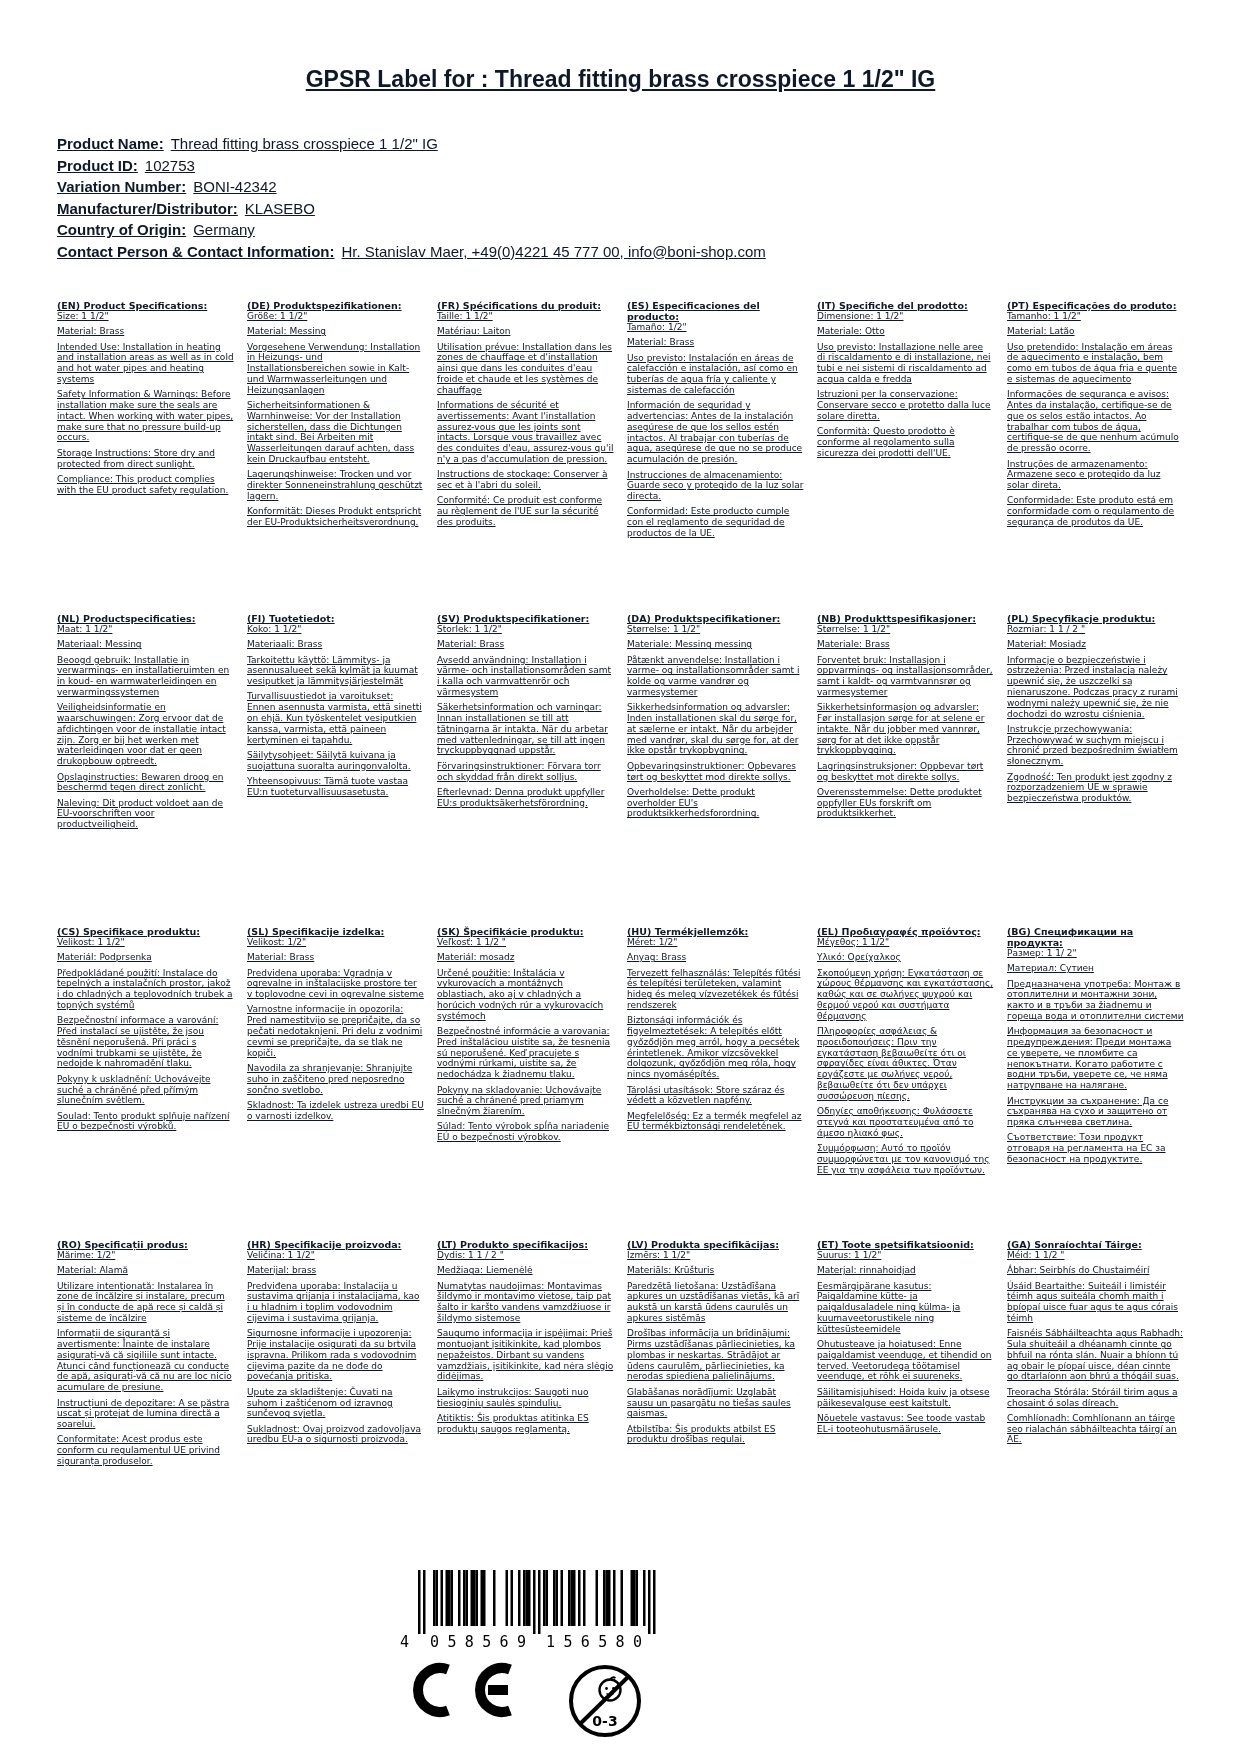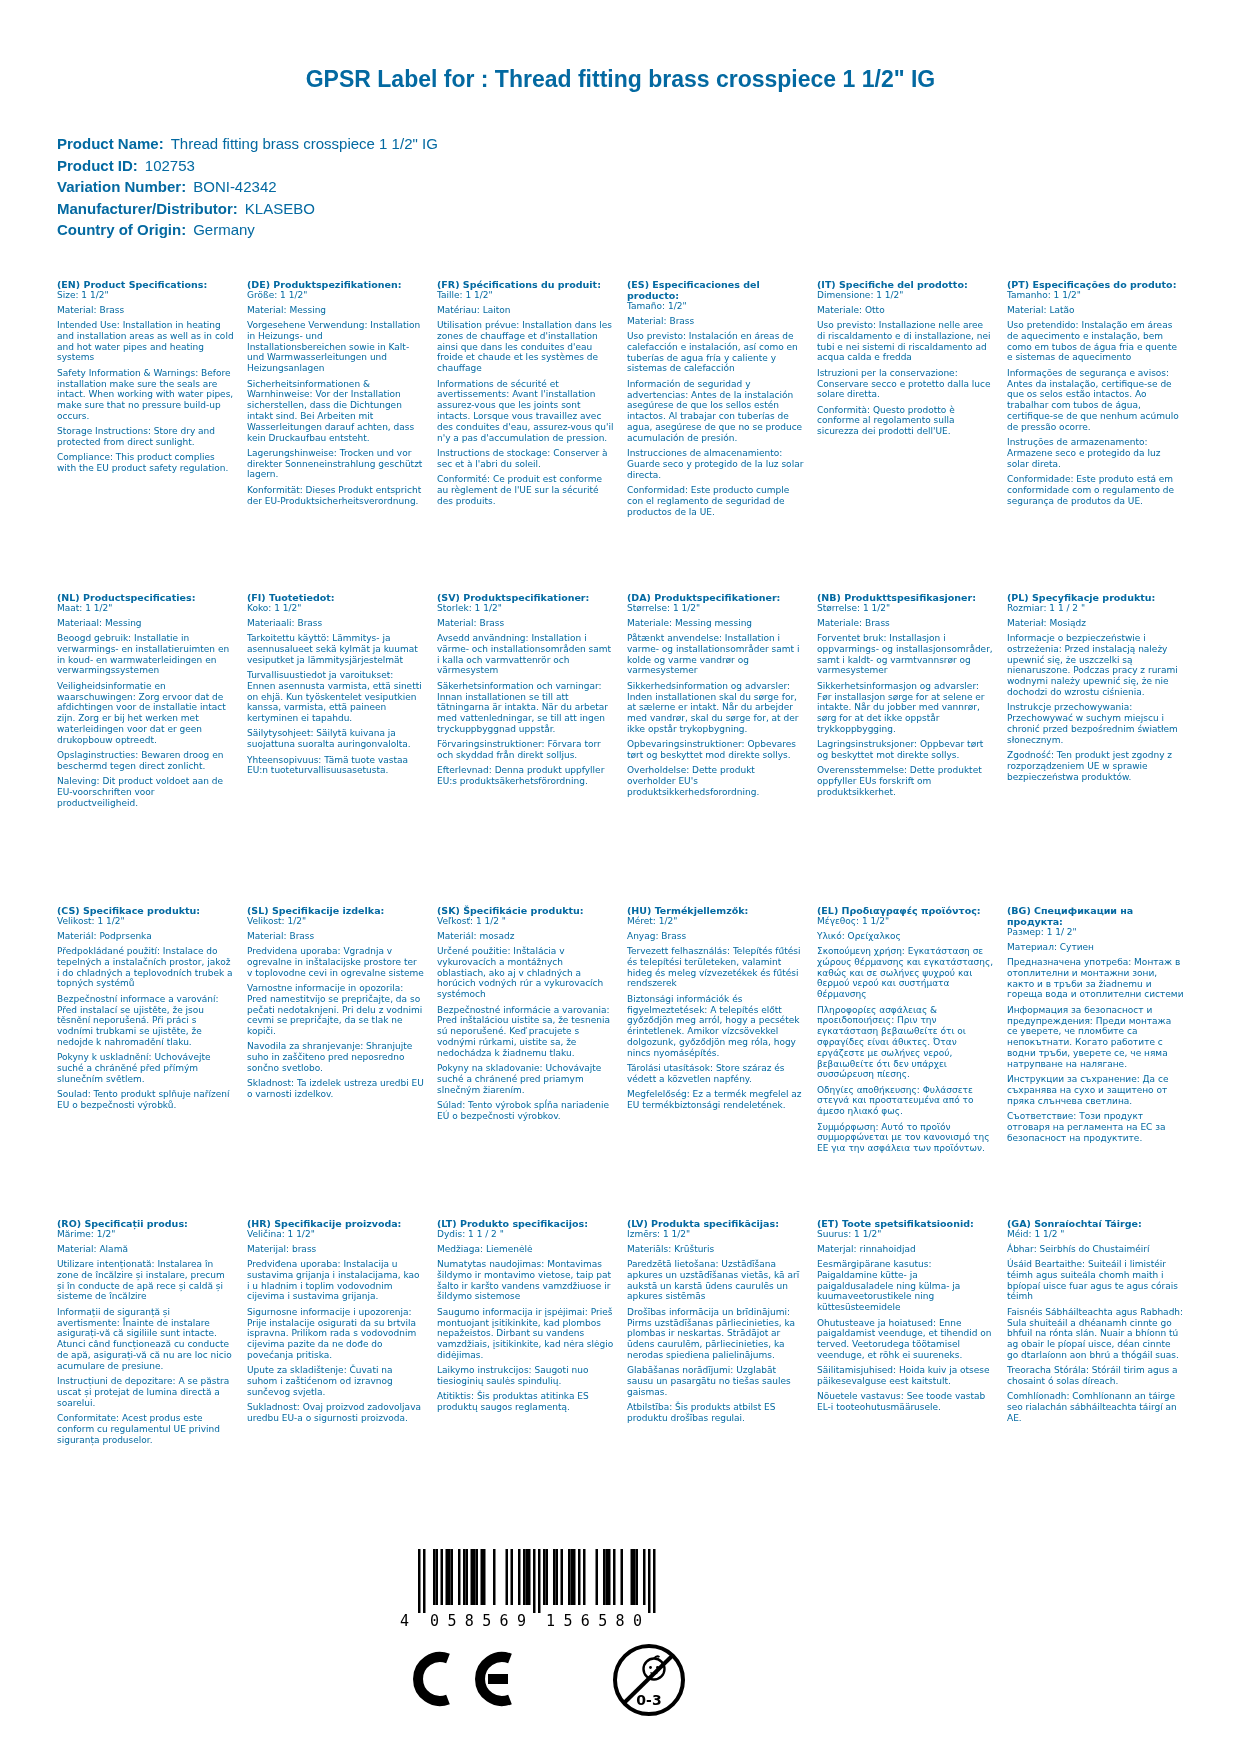"GPSR Label for : Thread" .page { color: #0369a1 -> #0f172a; text-decoration: none -> underline }
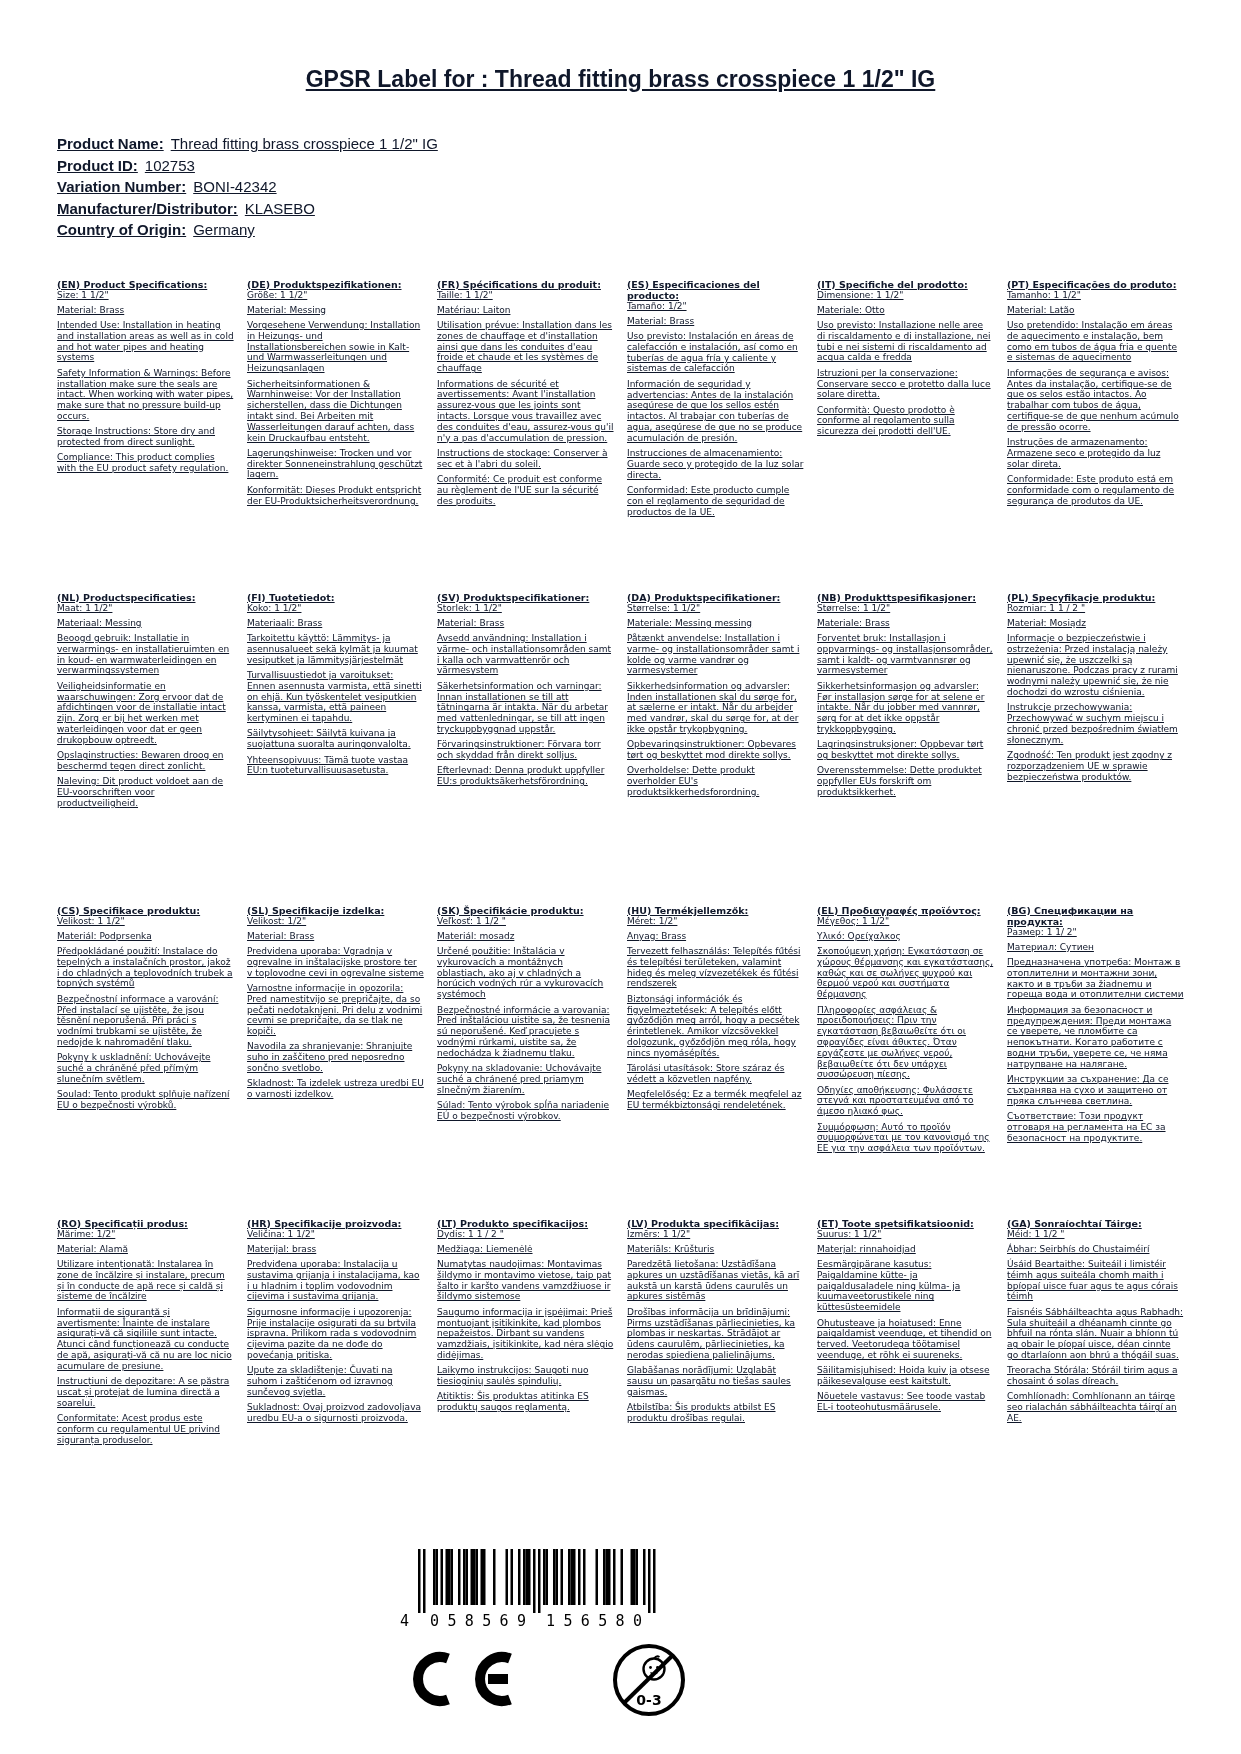"Contact Person & Contact Information:" div.info-row { html: none -> <div><span>Contact Person &amp; Contact Information:</span><span>Hr. Stanislav Maer, +49(0)4221 45 777 00, info@boni-shop.com</span></div> }
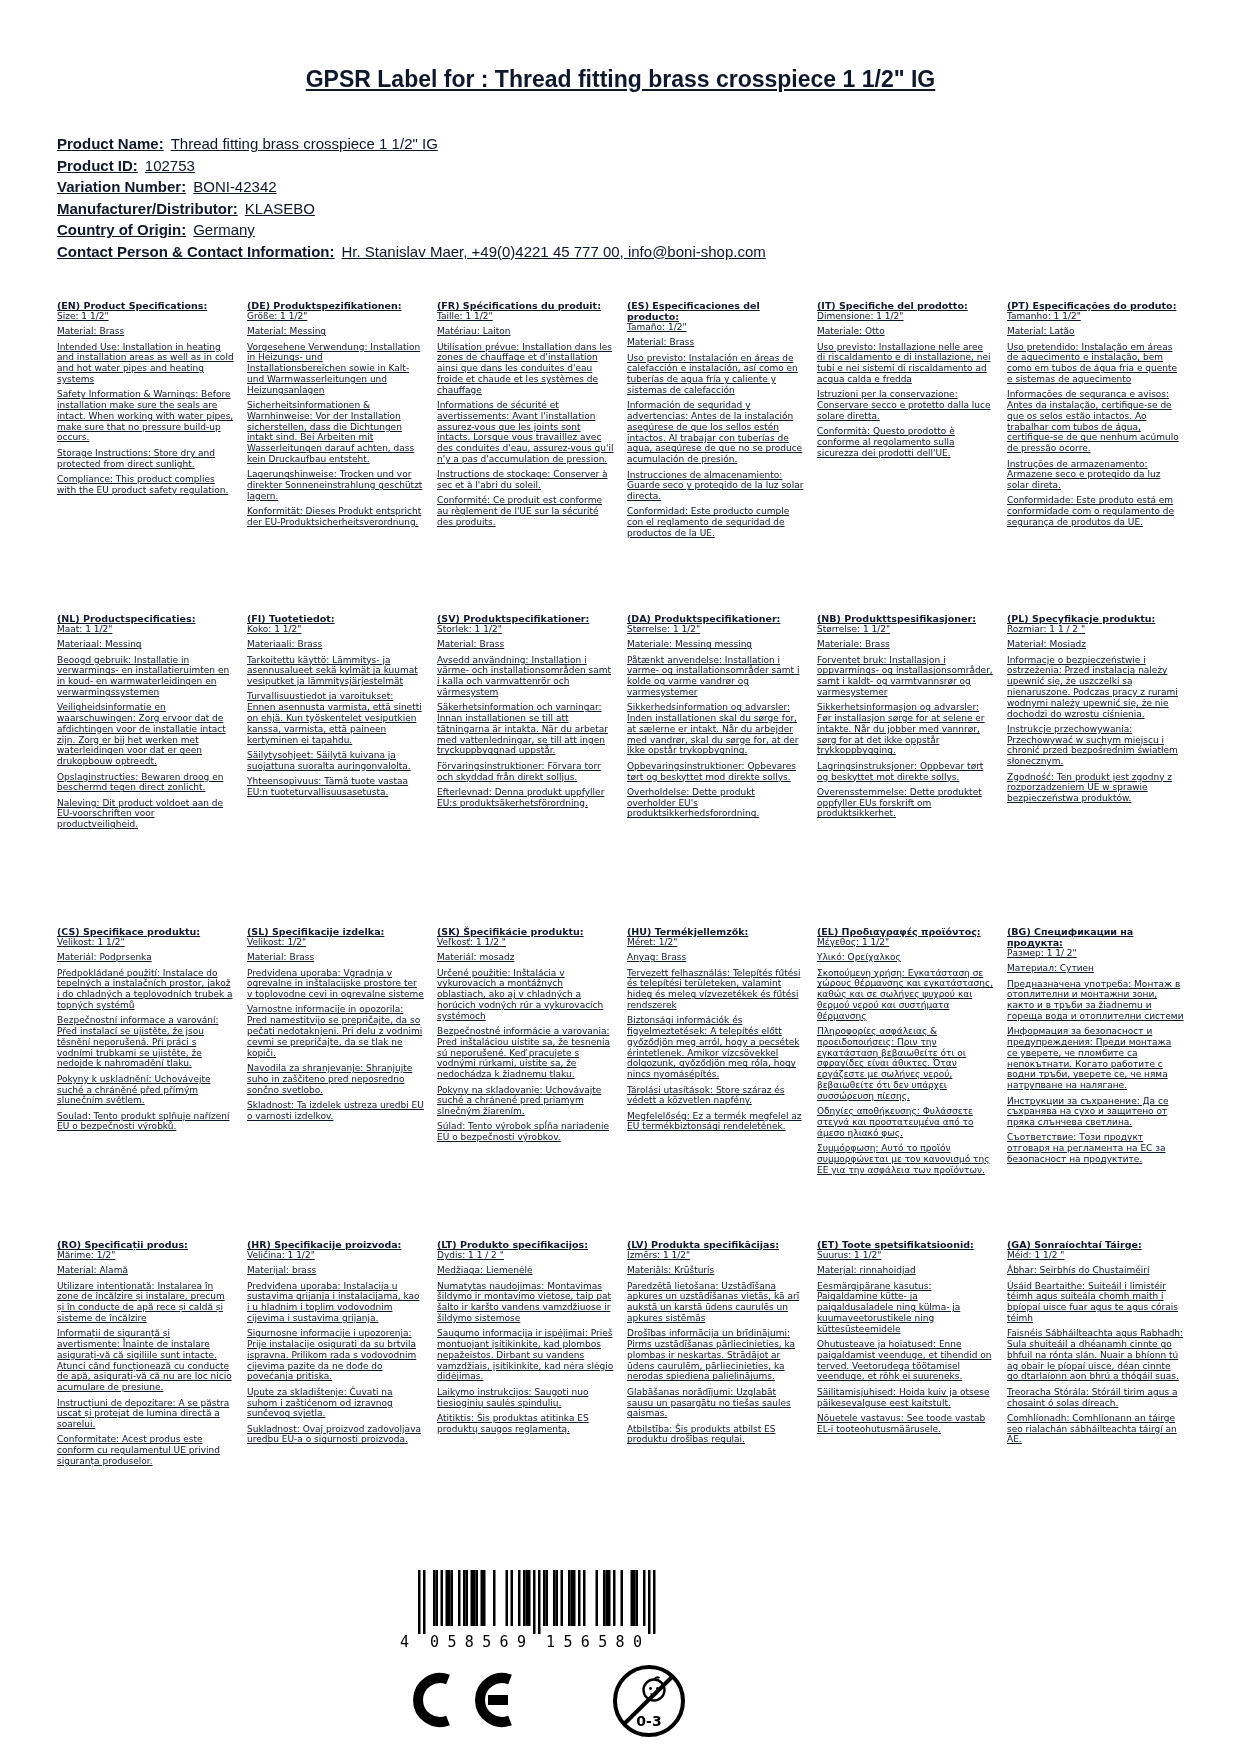"0-3" .marks { align-items: center -> flex-start; gap: 88px -> 44px }
